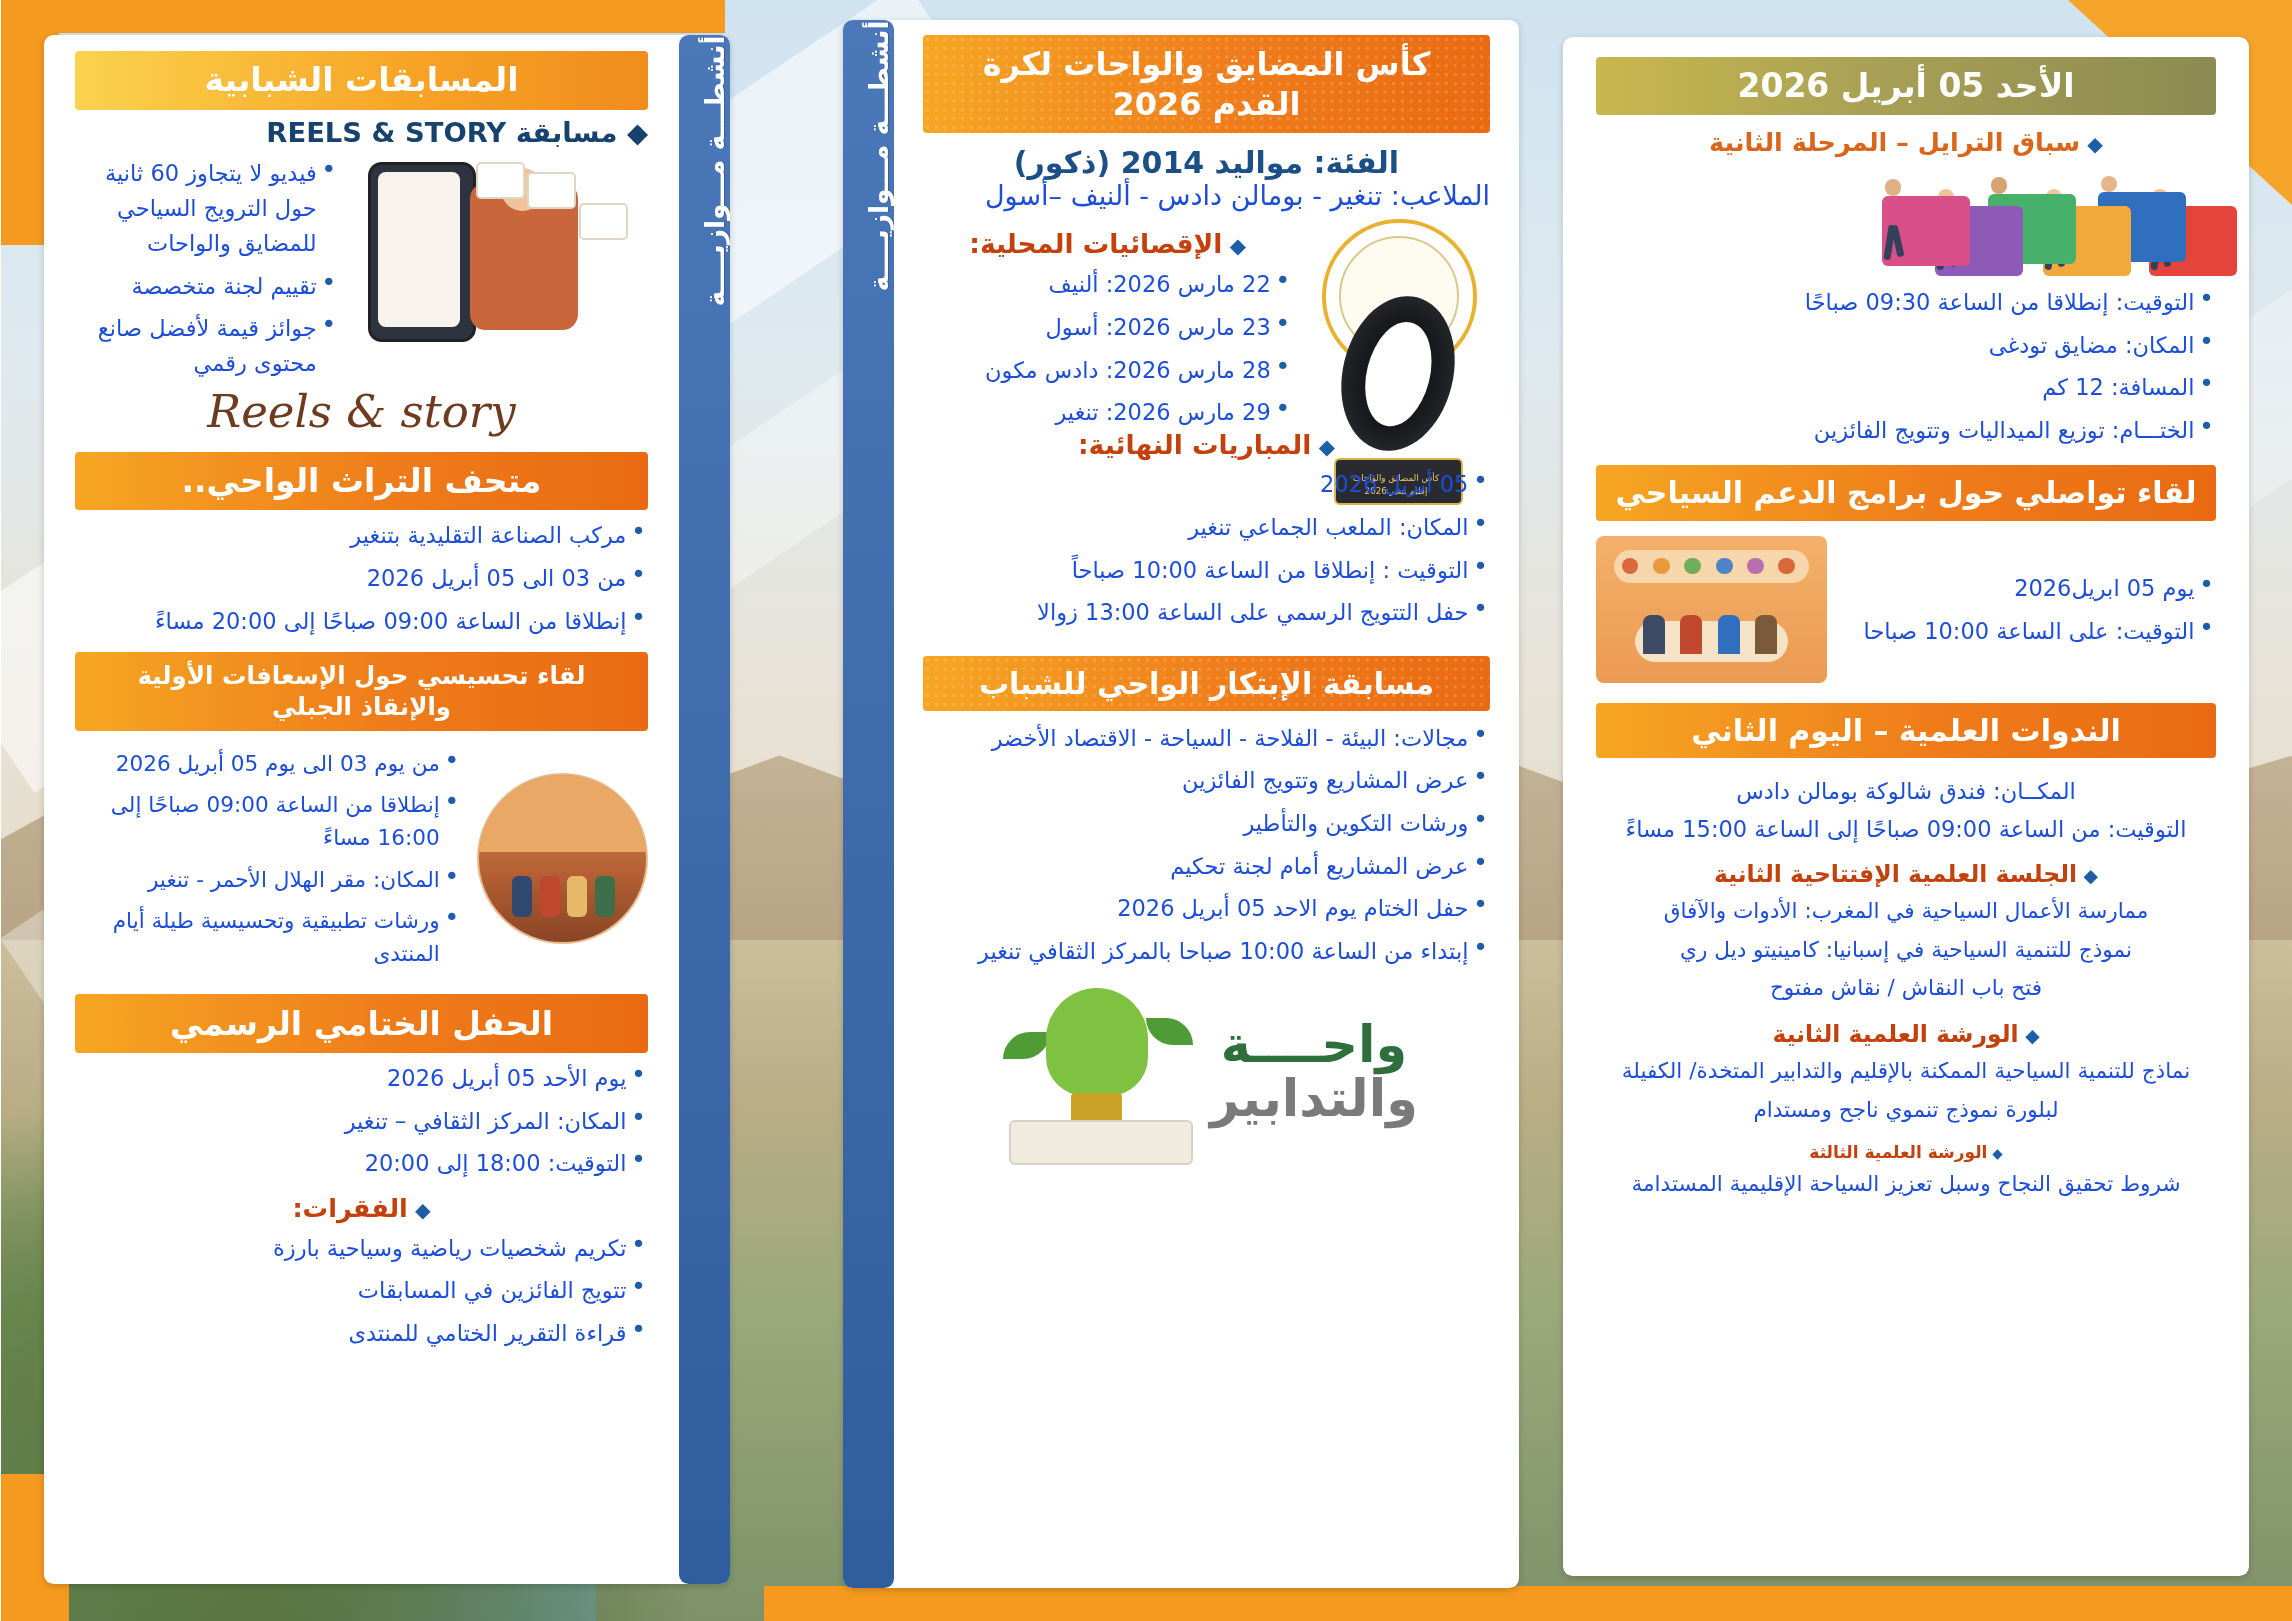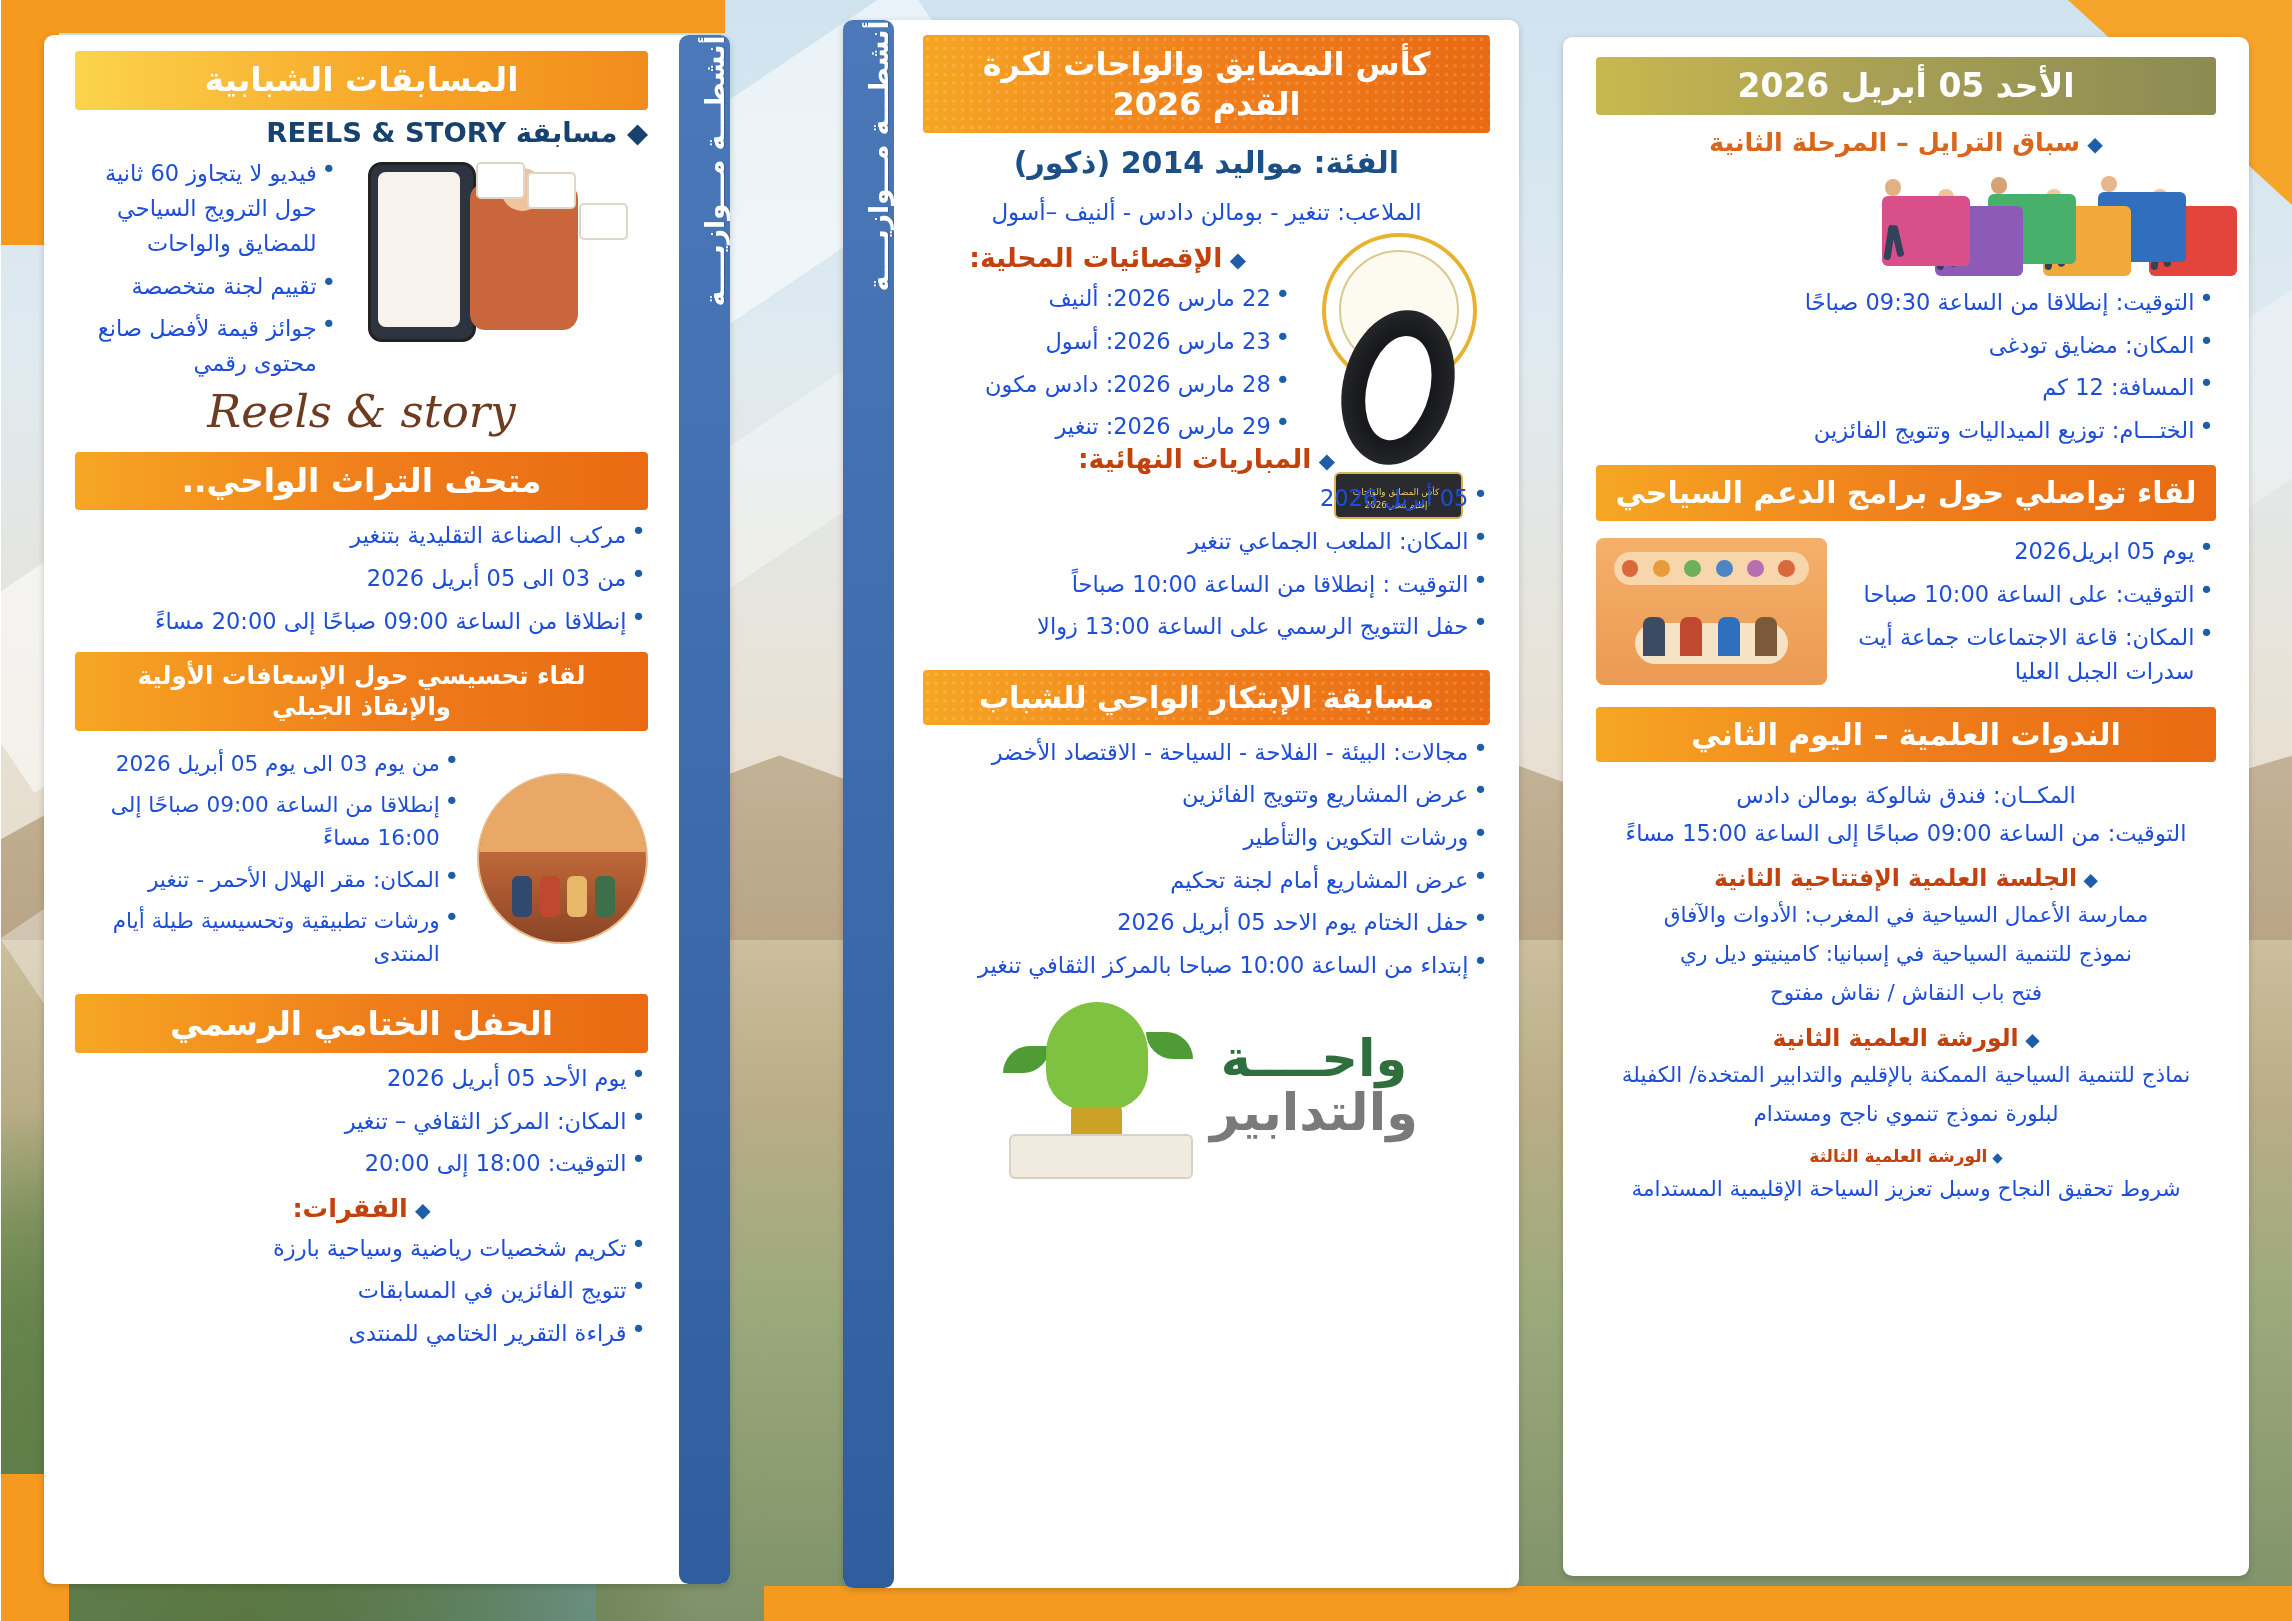"الملاعب: تنغير - بومالن دادس" div.blue { font-size: 23px -> 27px; margin-top: 19px -> 0; text-align: center -> right }
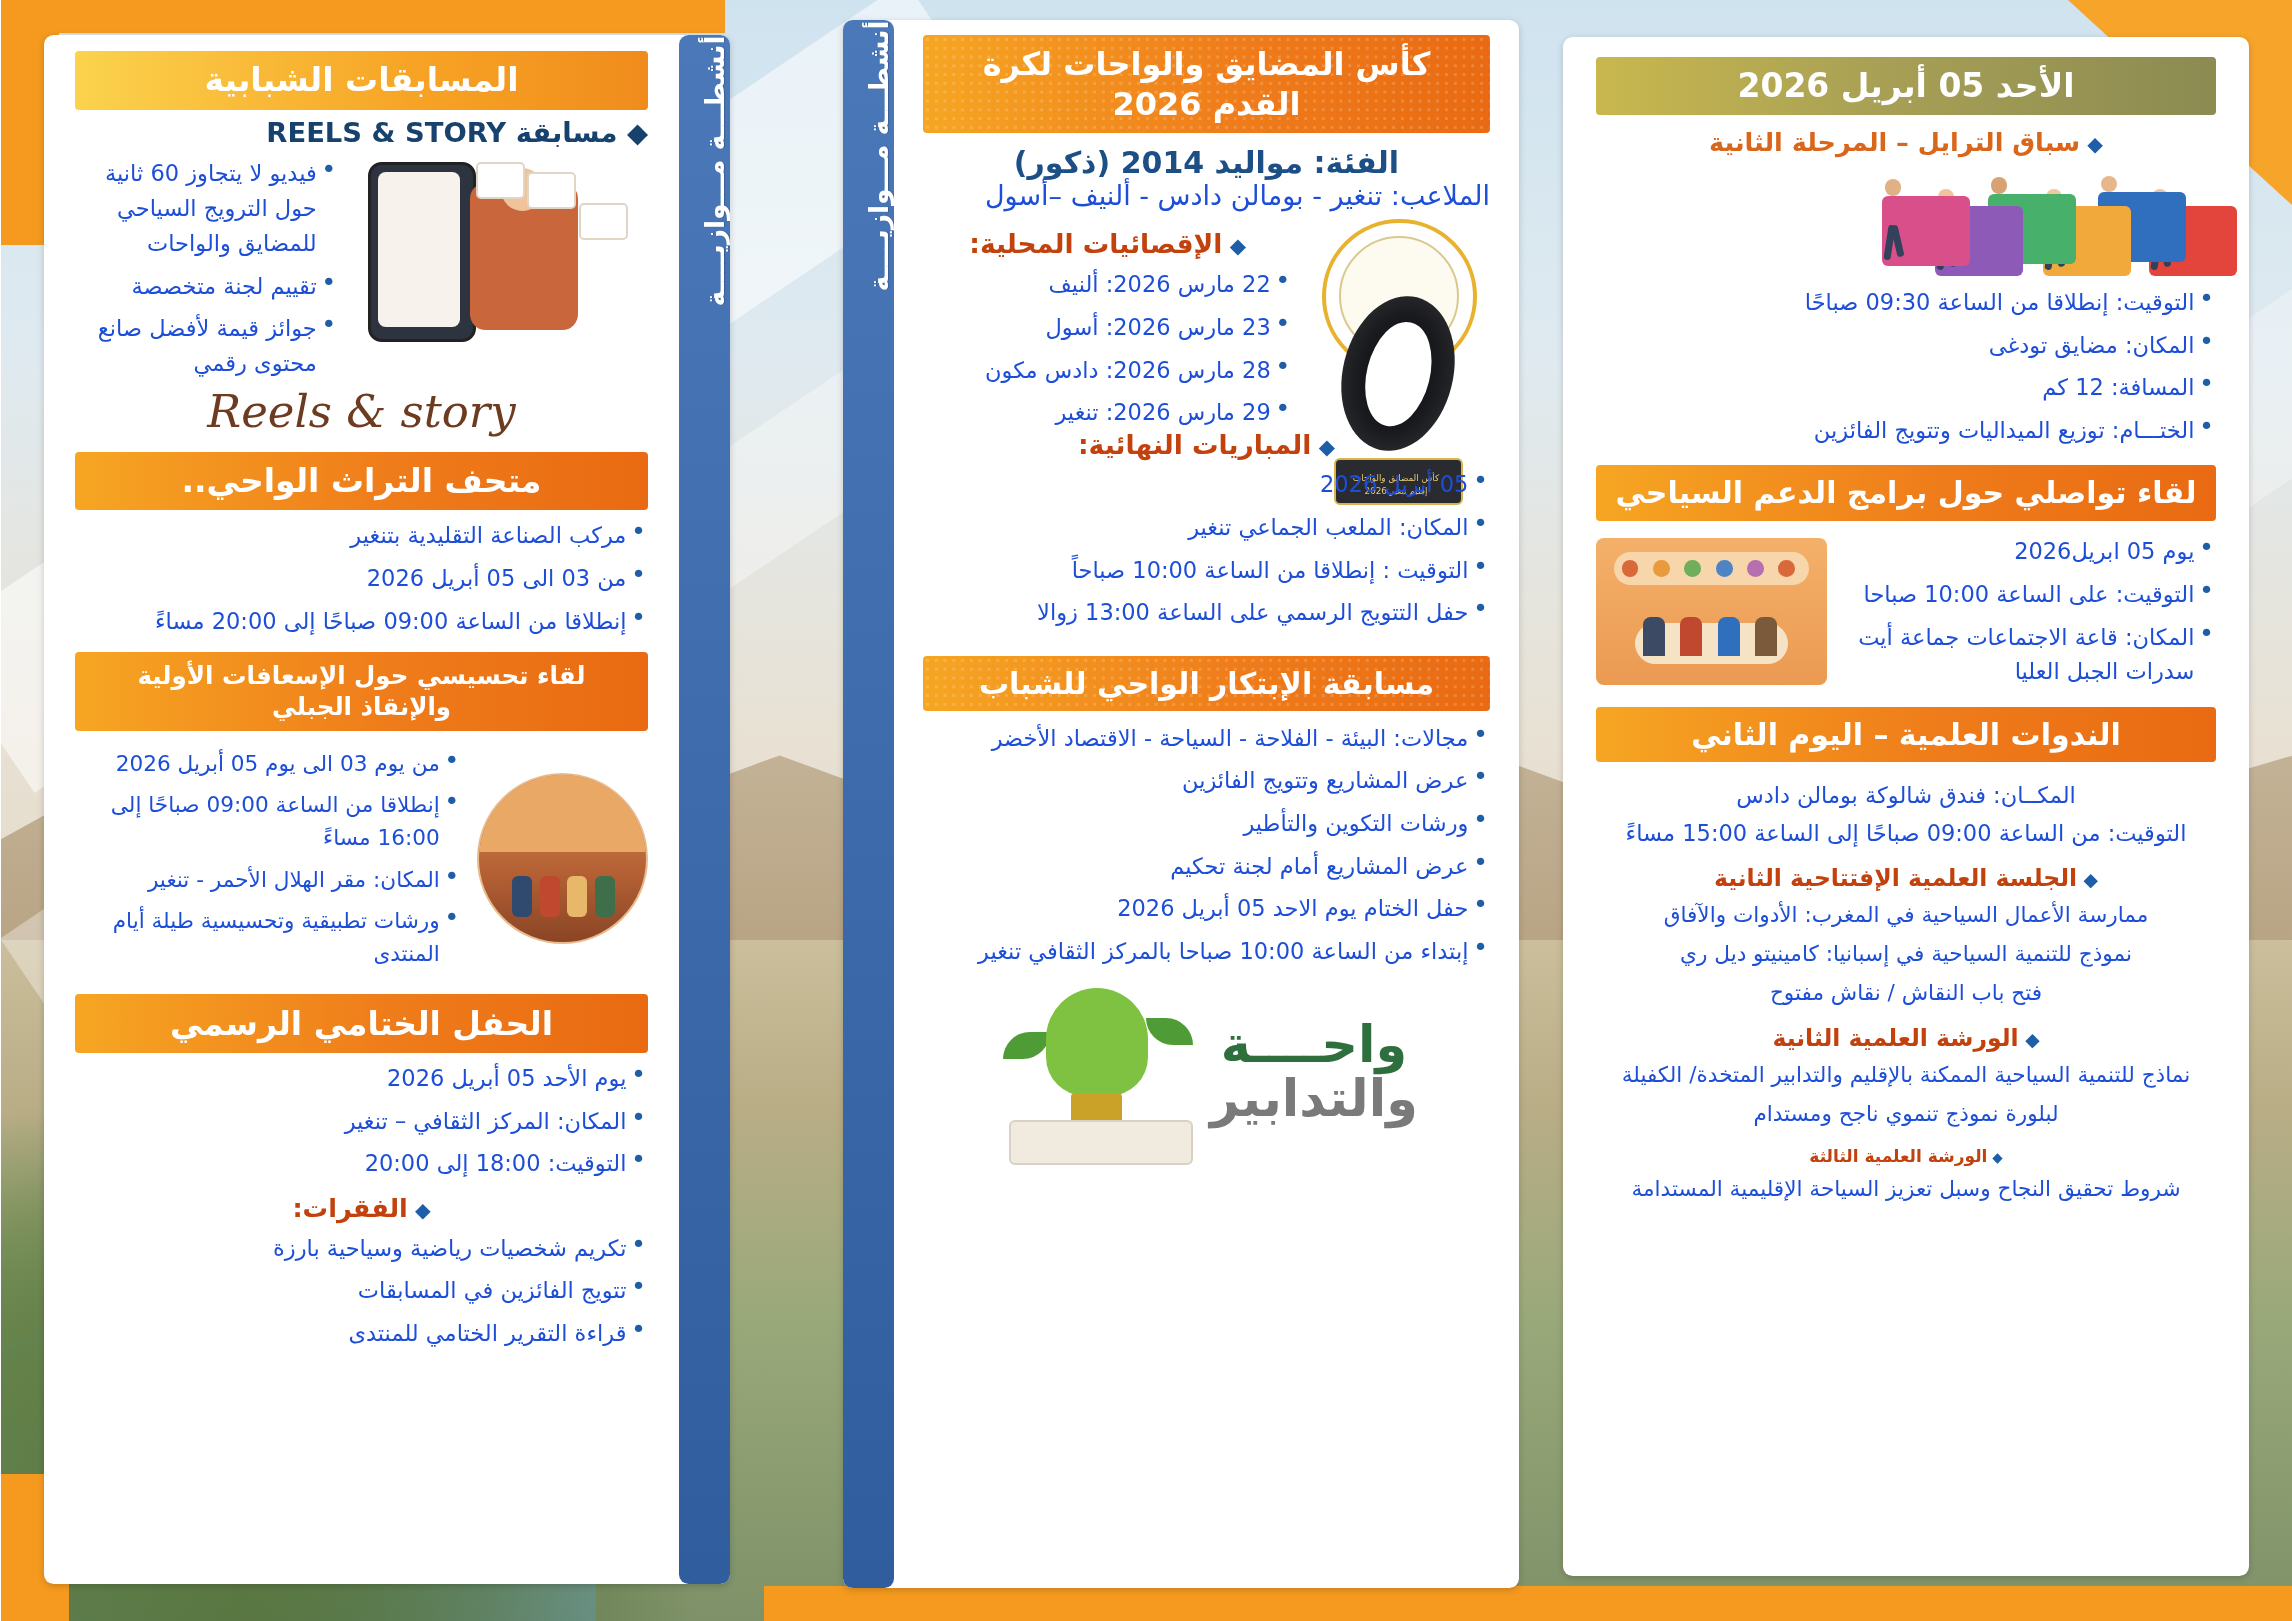"المكان: قاعة الاجتماعات جماعة أيت" li { html: <li>المكان: قاعة الاجتماعات جماعة أيت سدرات الجبل العليا</li> -> none }
